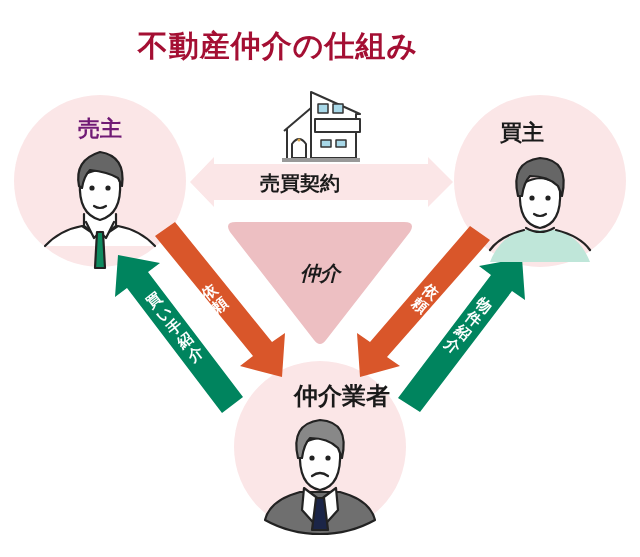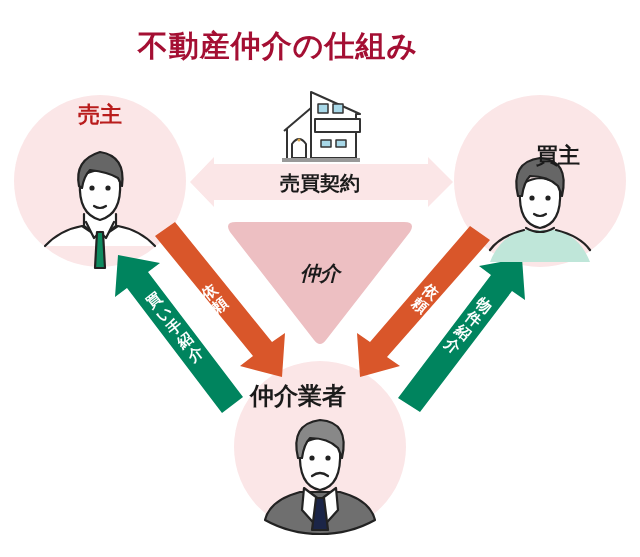"売主" div { color: #b91c1c -> #701a75; top: 100px -> 114px }
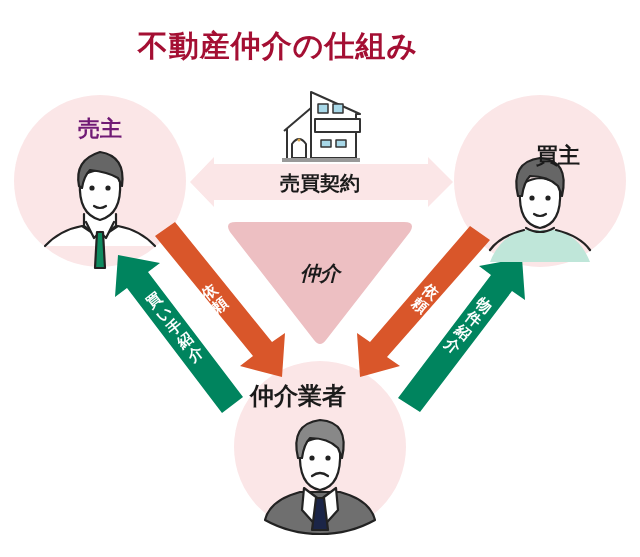"買主" div { margin-top: 23px -> none; text-align: right -> left }
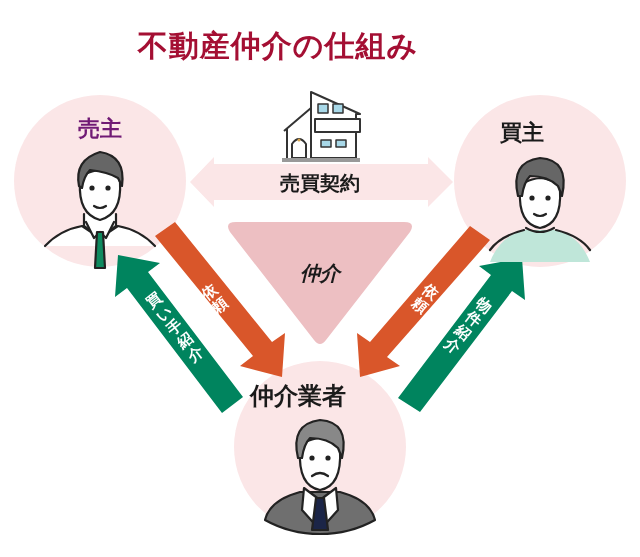"売買契約" div { text-align: center -> none }
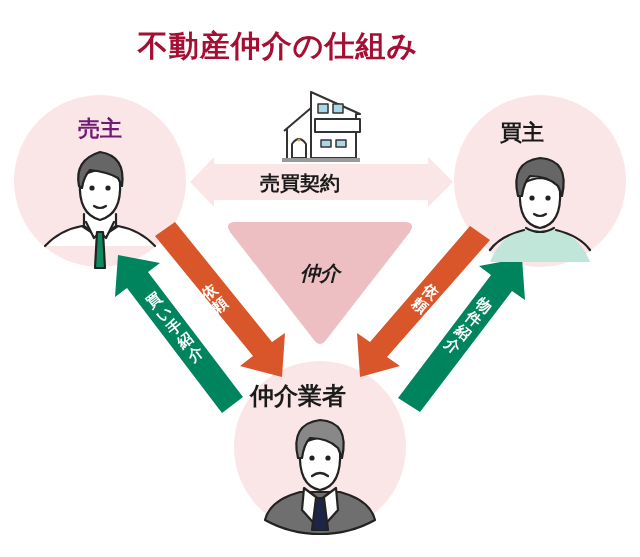"仲介業者" div { text-align: left -> right }
